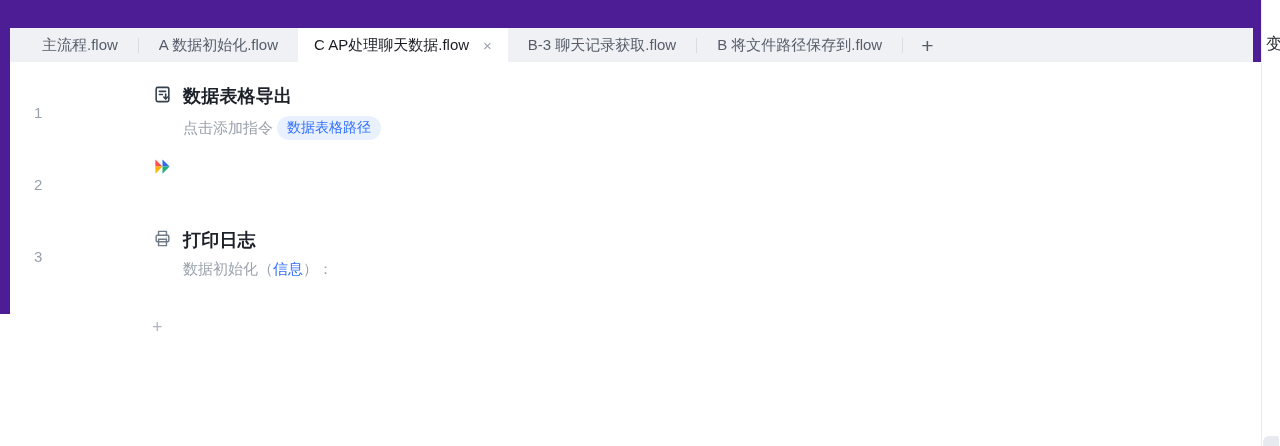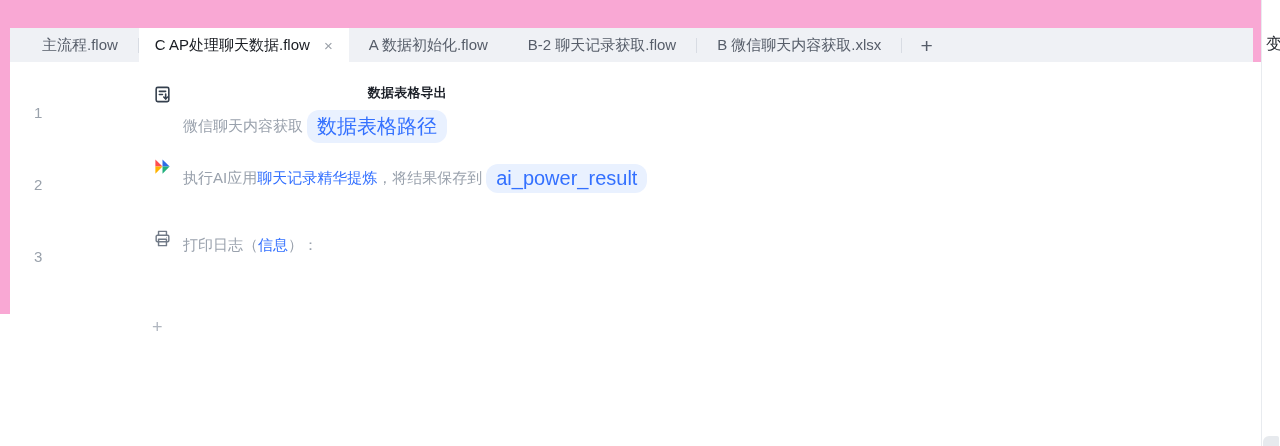"主流程.flow" .stage { background: #f9a8d4 -> #4c1d95 }
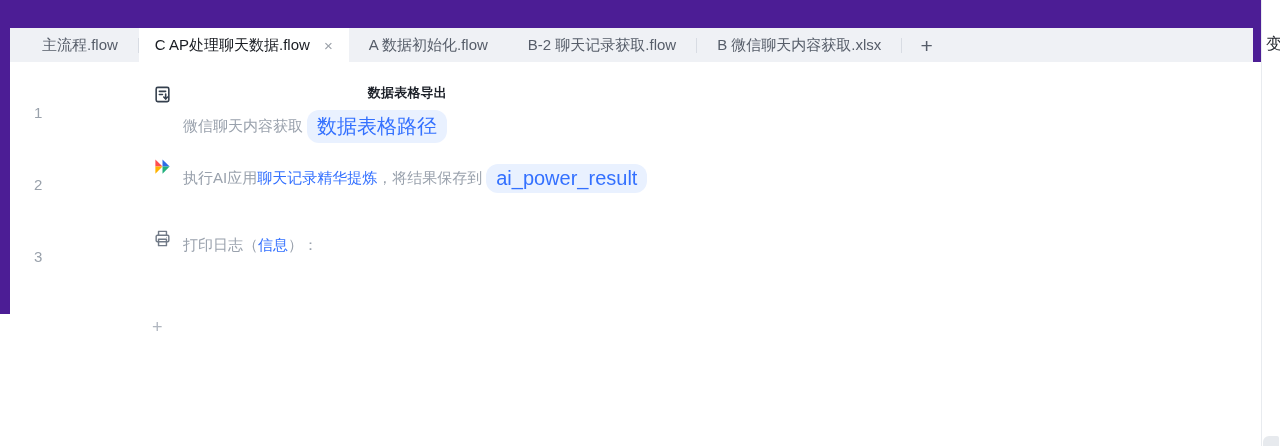"C AP处理聊天数据.flow" div.tab { order: before "A 数据初始化.flow" -> after "A 数据初始化.flow" }
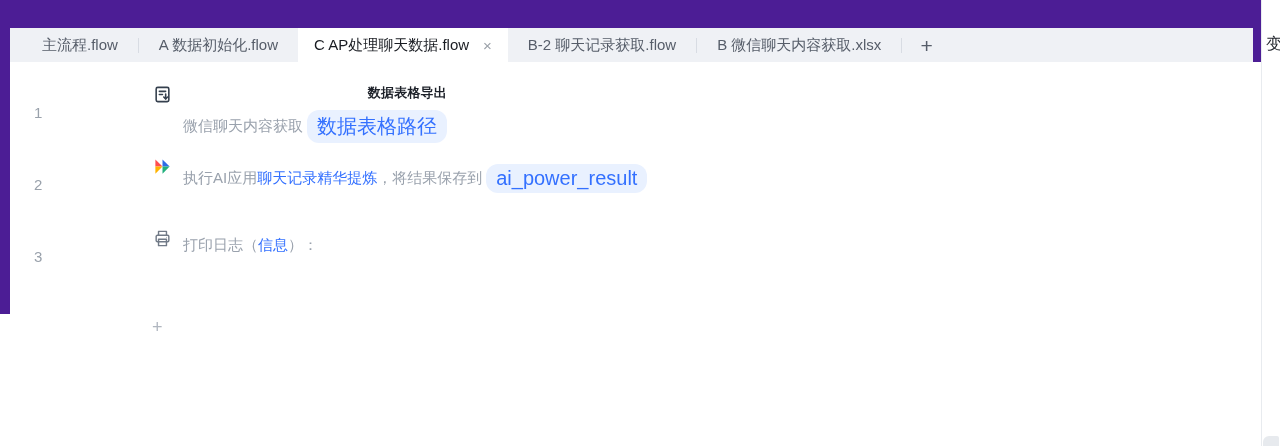"B-2 聊天记录获取.flow" span.tab-label { text: B-2 -> B-3 }
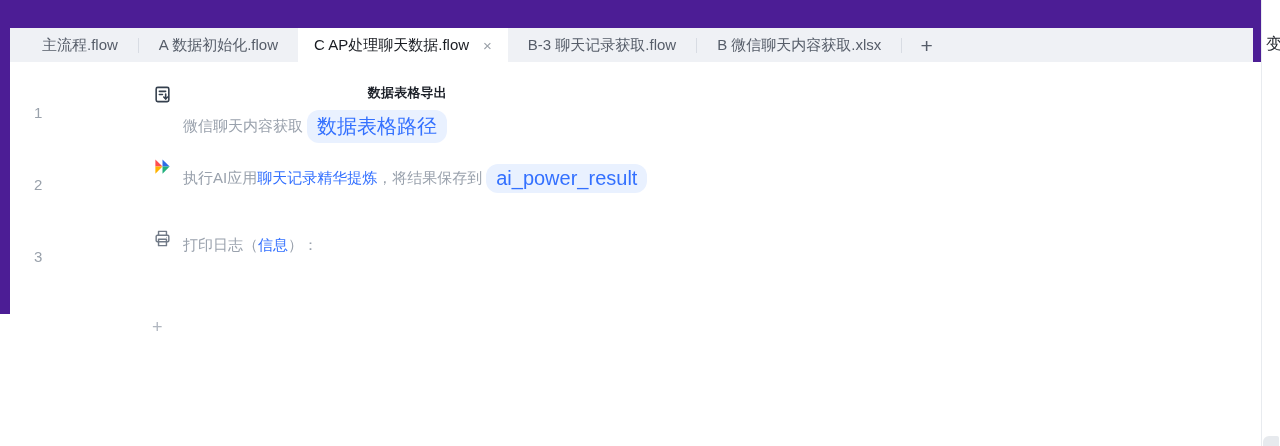"B 微信聊天内容获取.xlsx" span.tab-label { text: 微信聊天内容获取.xlsx -> 将文件路径保存到.flow }
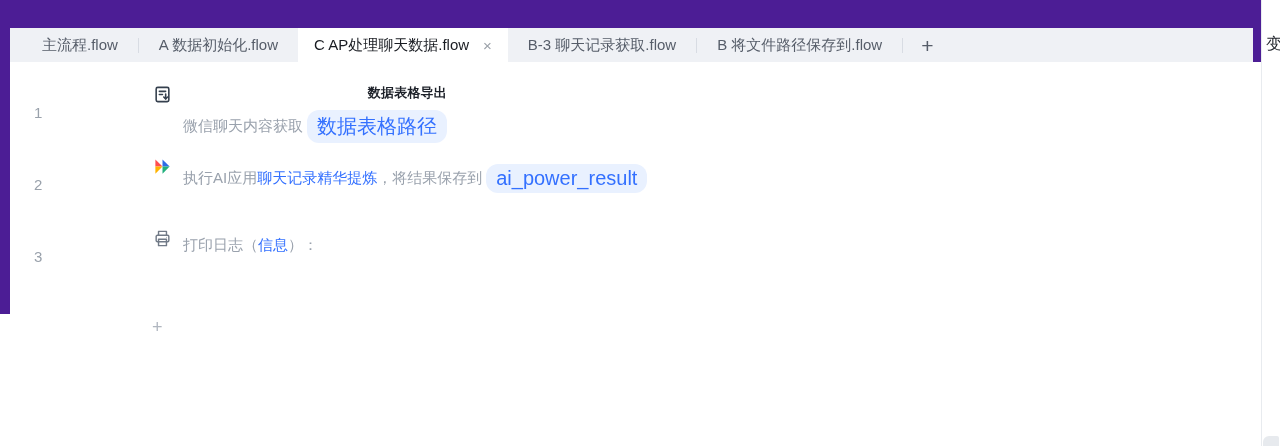"数据表格导出" .step-title { font-size: 13px -> 18px; text-align: right -> none }
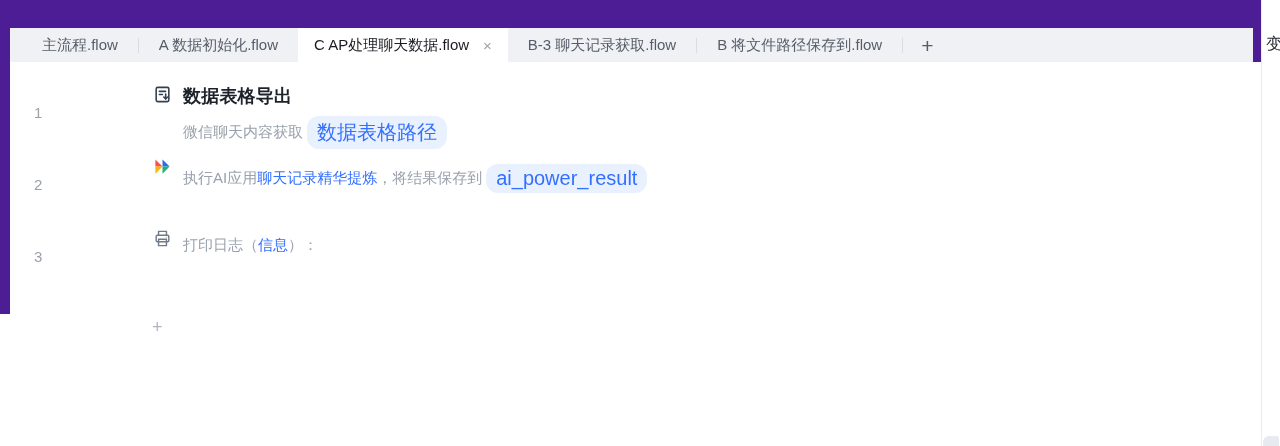"微信聊天内容获取" span.seg-muted { text: 微信聊天内容获取 -> 点击添加指令 }
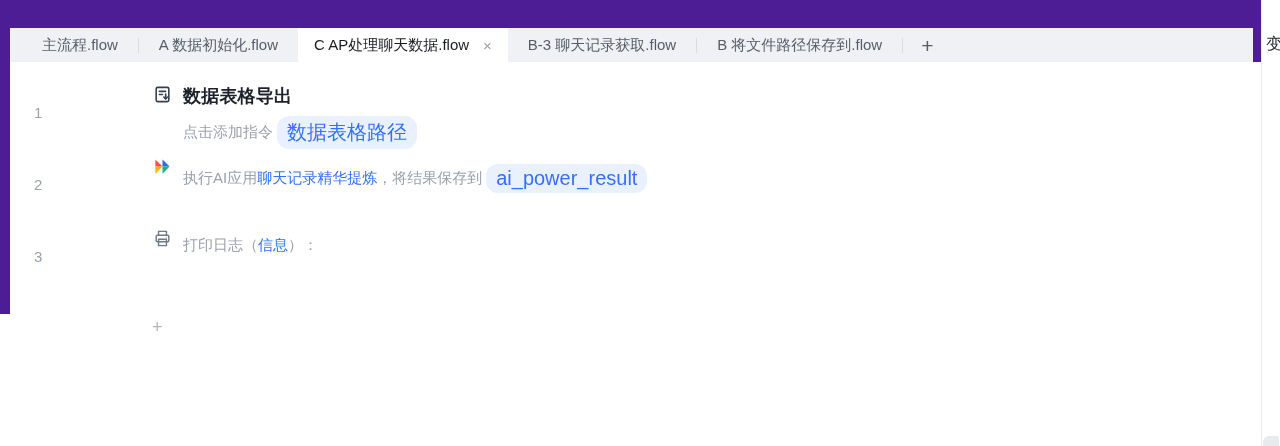"数据表格路径" .seg-pill { font-size: 20px -> 14px }
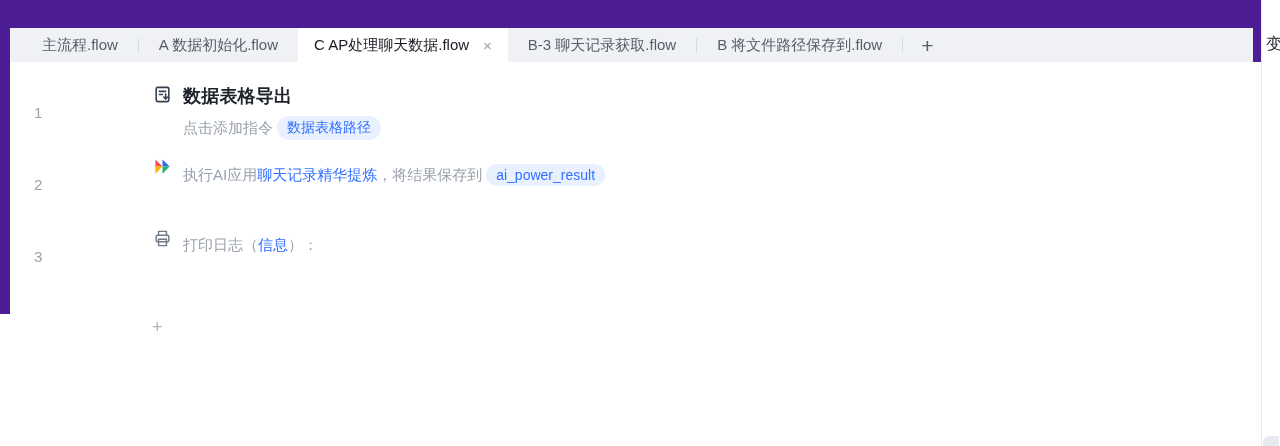"执行AI应用" div.step-desc { html: <div> <span>执行AI应用</span> <span>聊天记录精华提炼</span> <span>，将结果保存到 </span> <span>ai_power_result</span> </div> -> none }
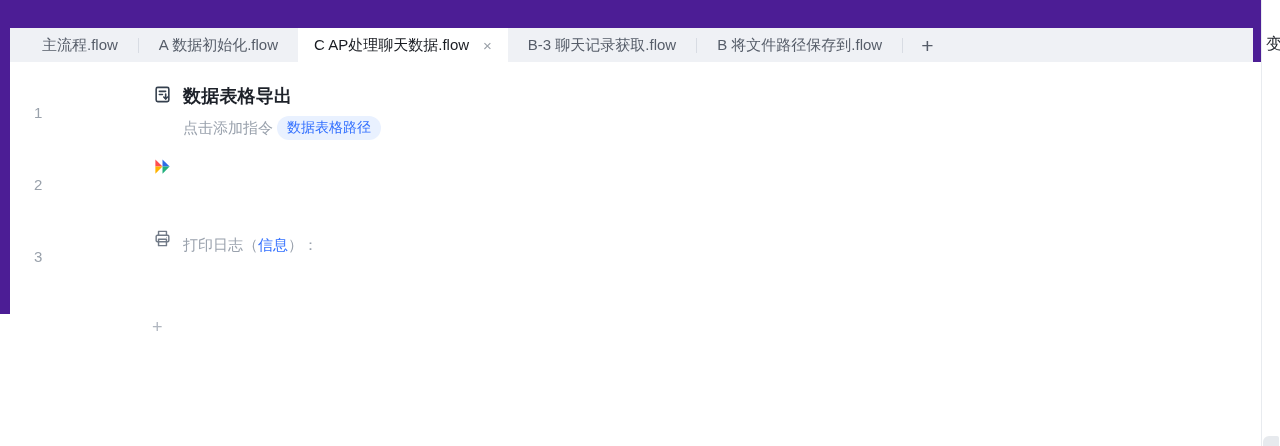"打印日志" div.step-title { html: none -> <div>打印日志</div> }
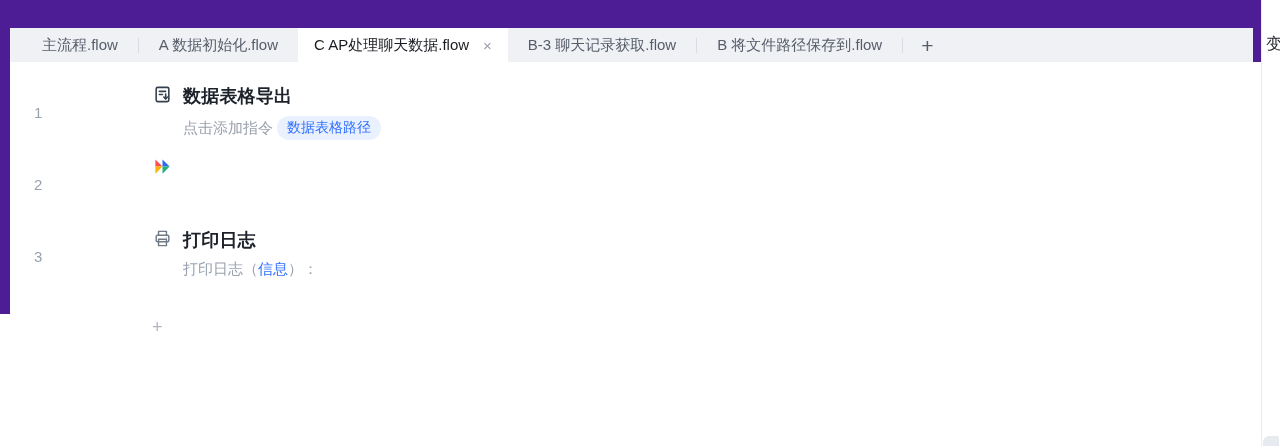"打印日志（" span.seg-muted { text: 打印日志 -> 数据初始化 }
